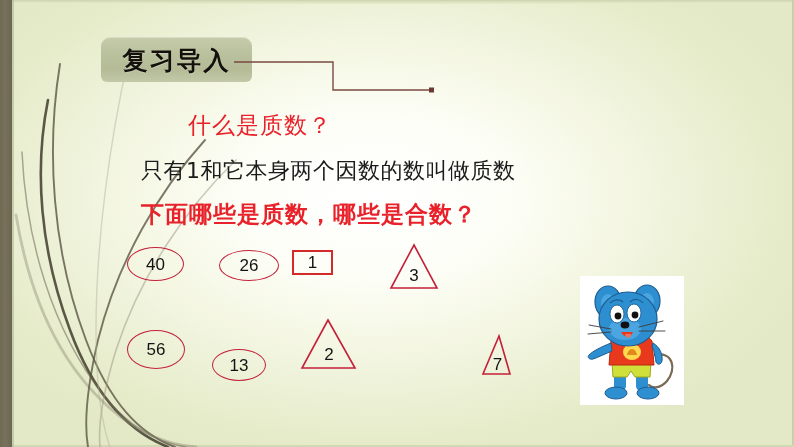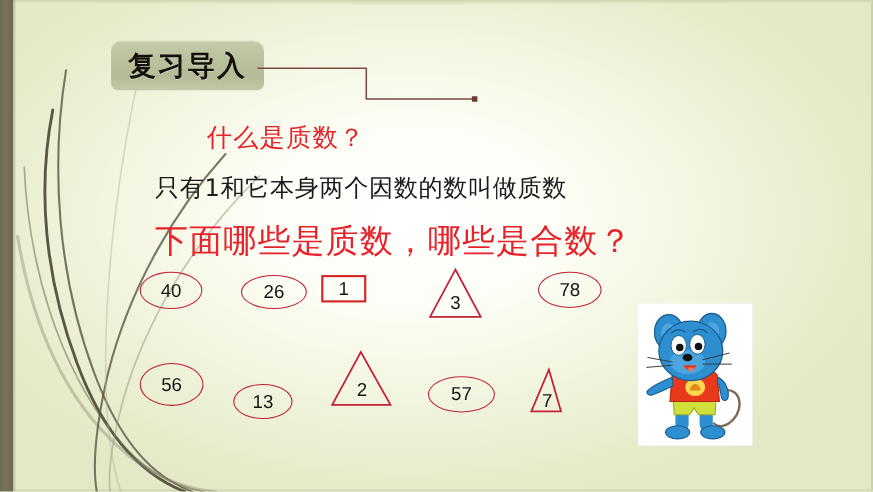"复习导入" .title-box { padding-left: none -> 12px }
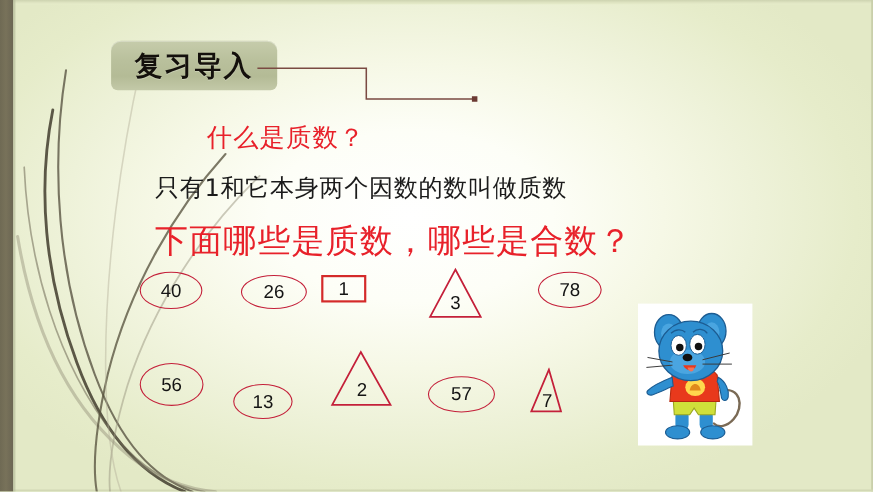"下面哪些是质数，哪些是合数？" .q2 { font-size: 30px -> 23px; font-weight: none -> bold }
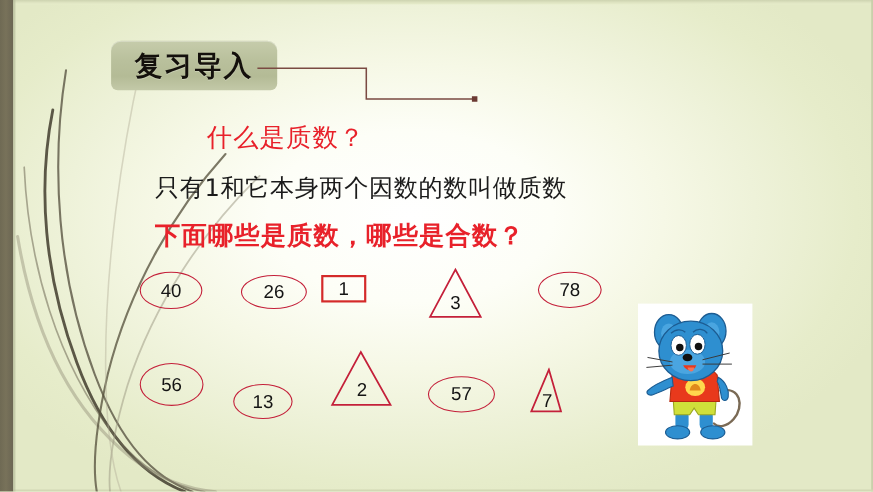"78" div.shape { html: <div> <span>78</span> </div> -> none }
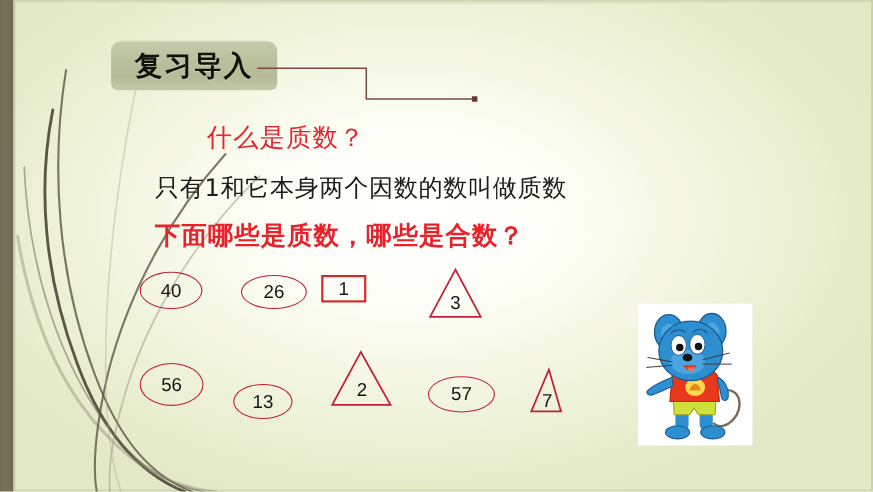"57" div.shape { html: <div> <span>57</span> </div> -> none }
